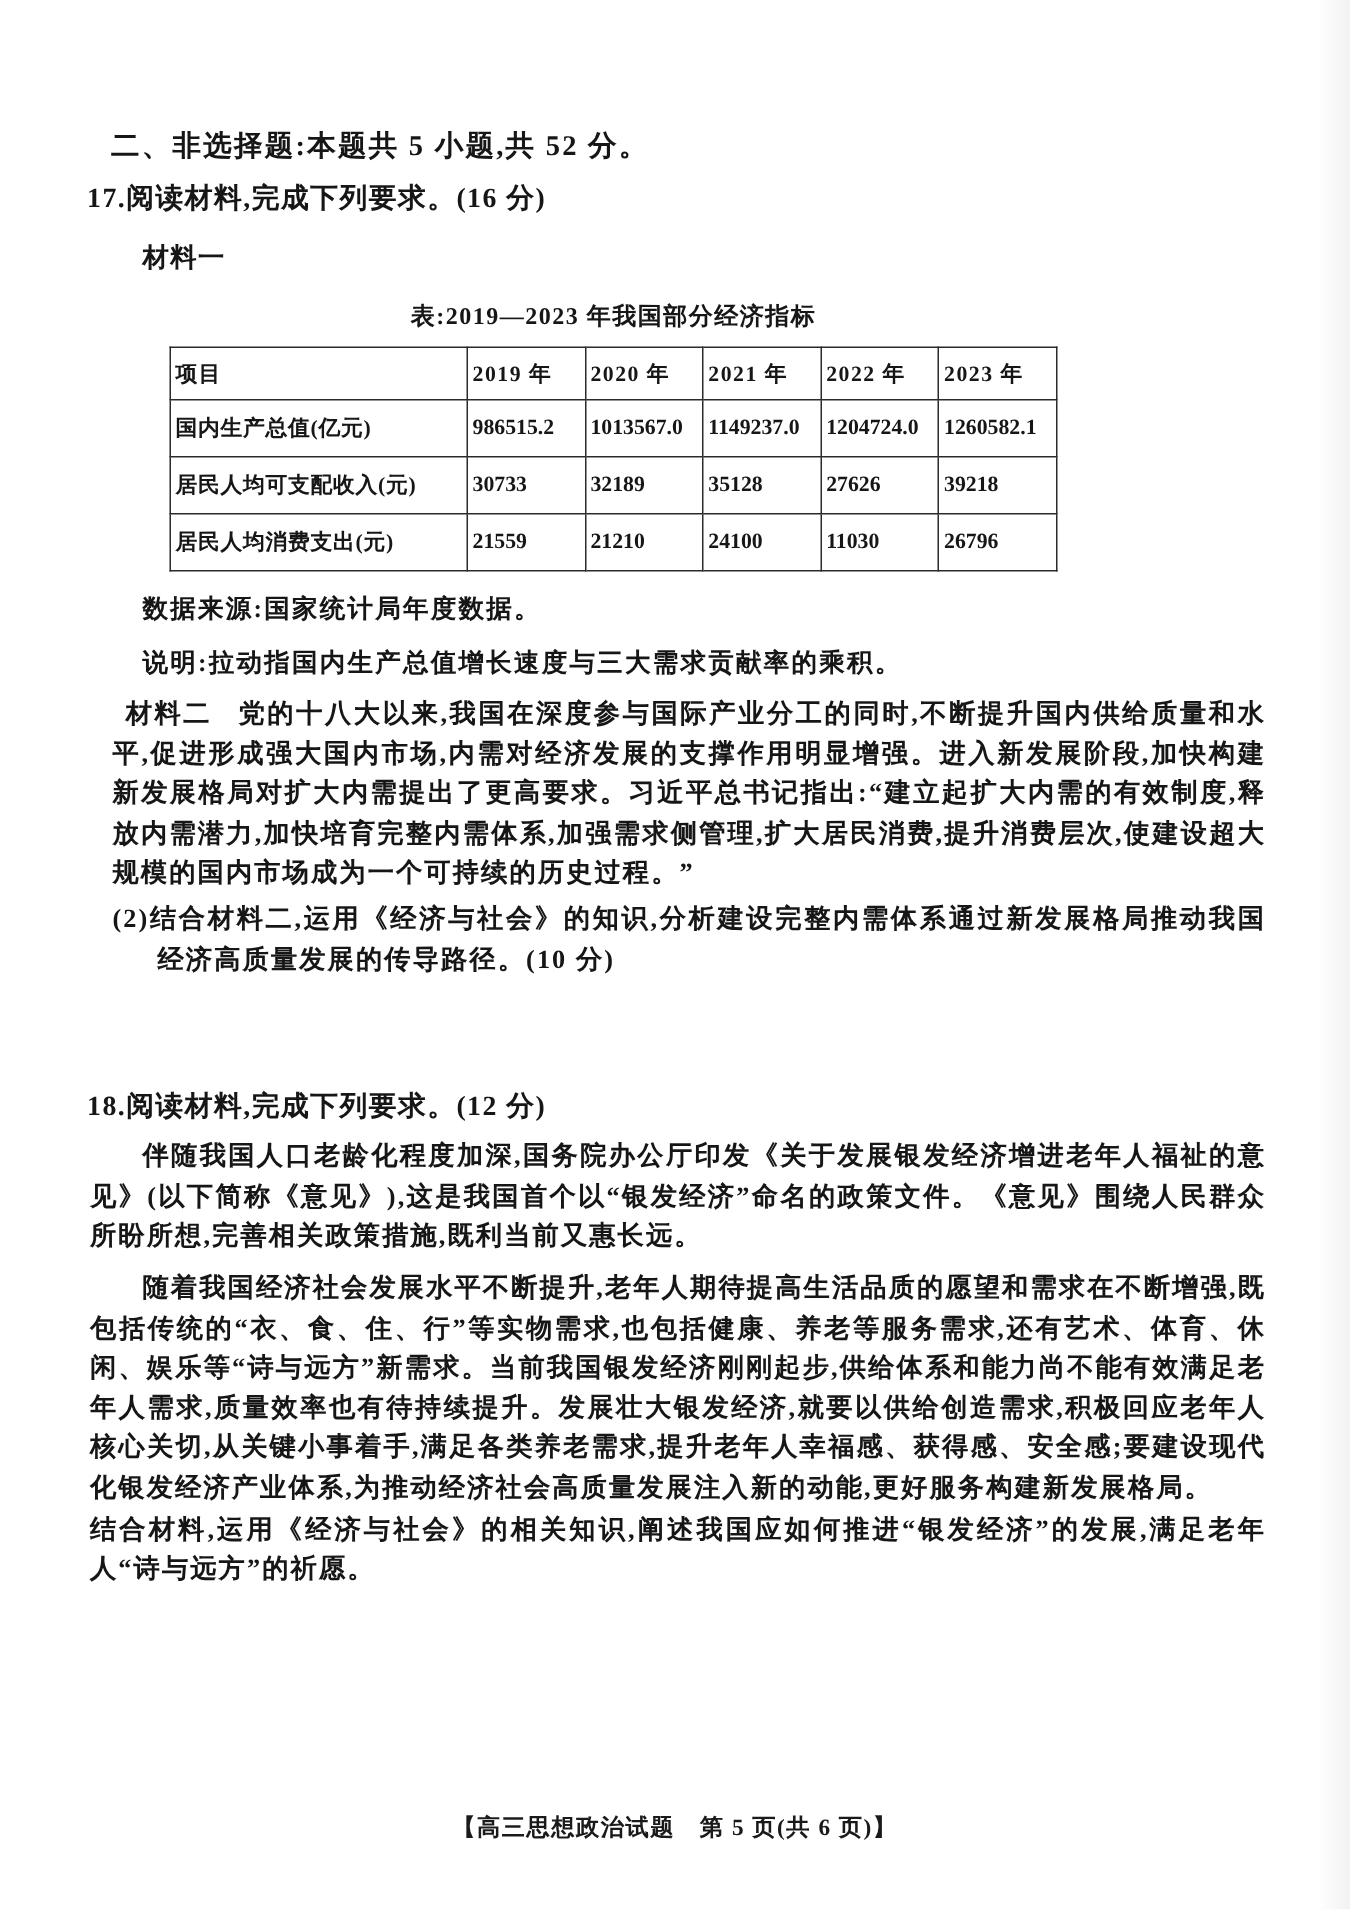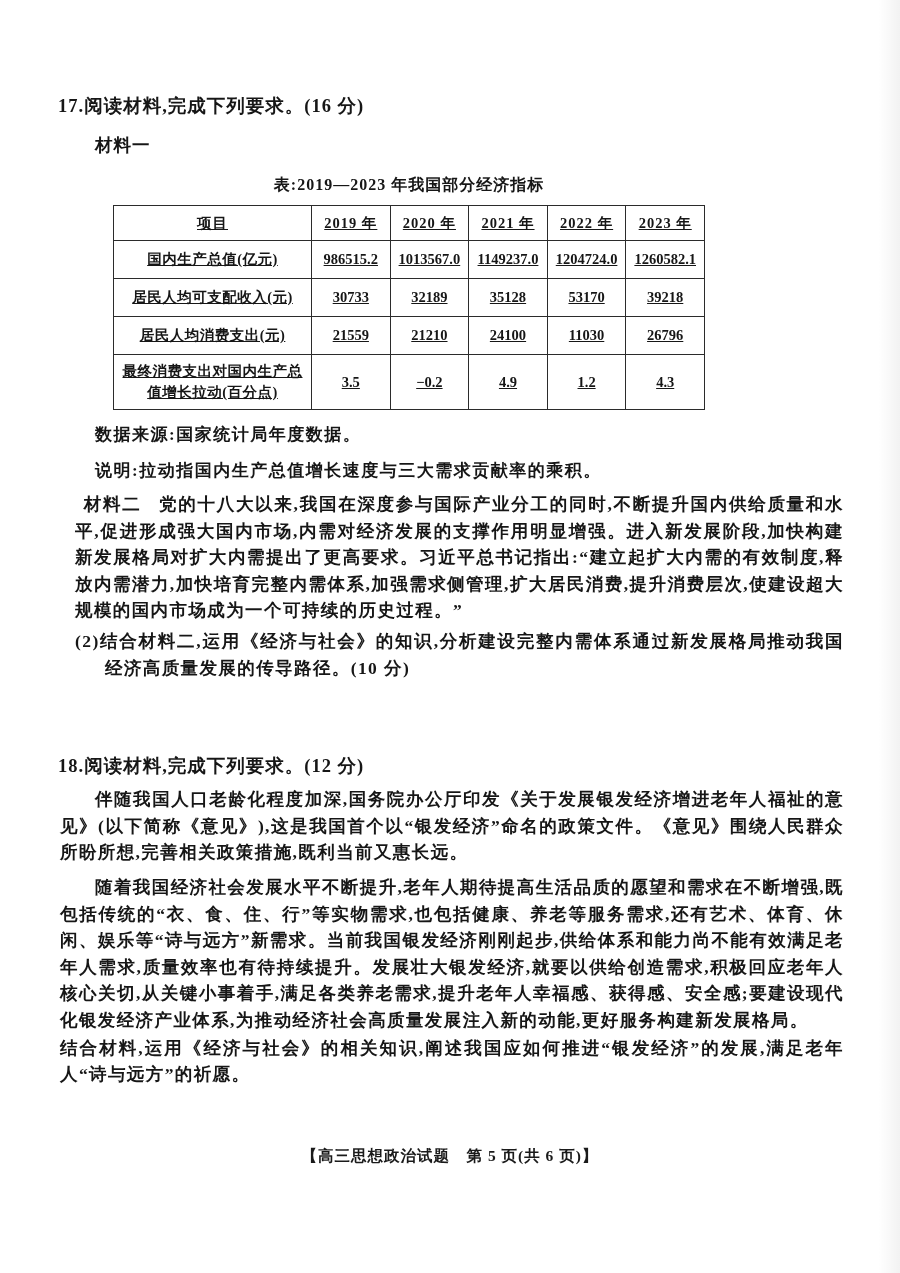"二、非选择题:本题共 5 小题,共 52 分。" div.sec-heading { html: none -> <div>二、非选择题:本题共 5 小题,共 52 分。</div> }
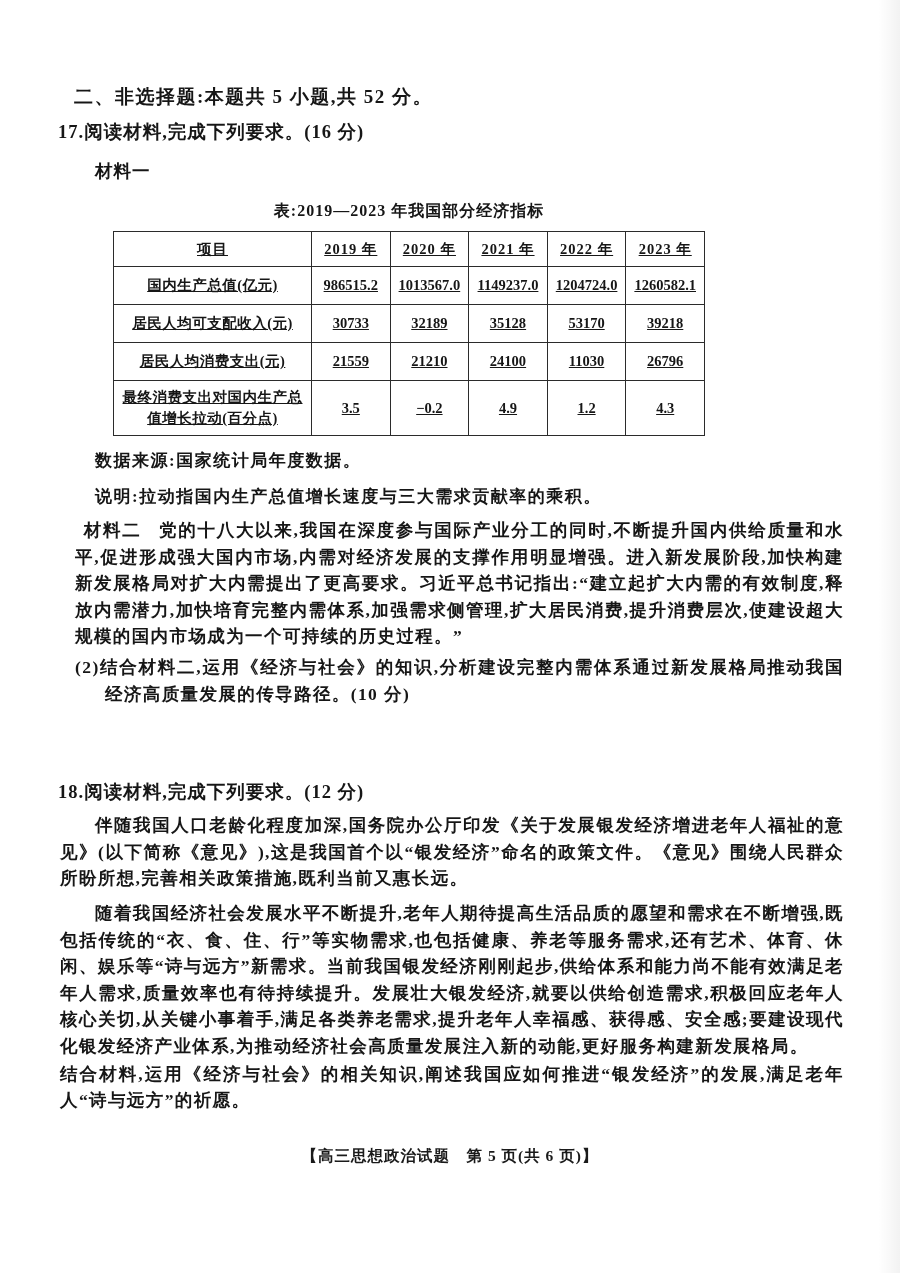"项目" table.econ th, table.econ td { text-align: center -> left; text-decoration: underline -> none }
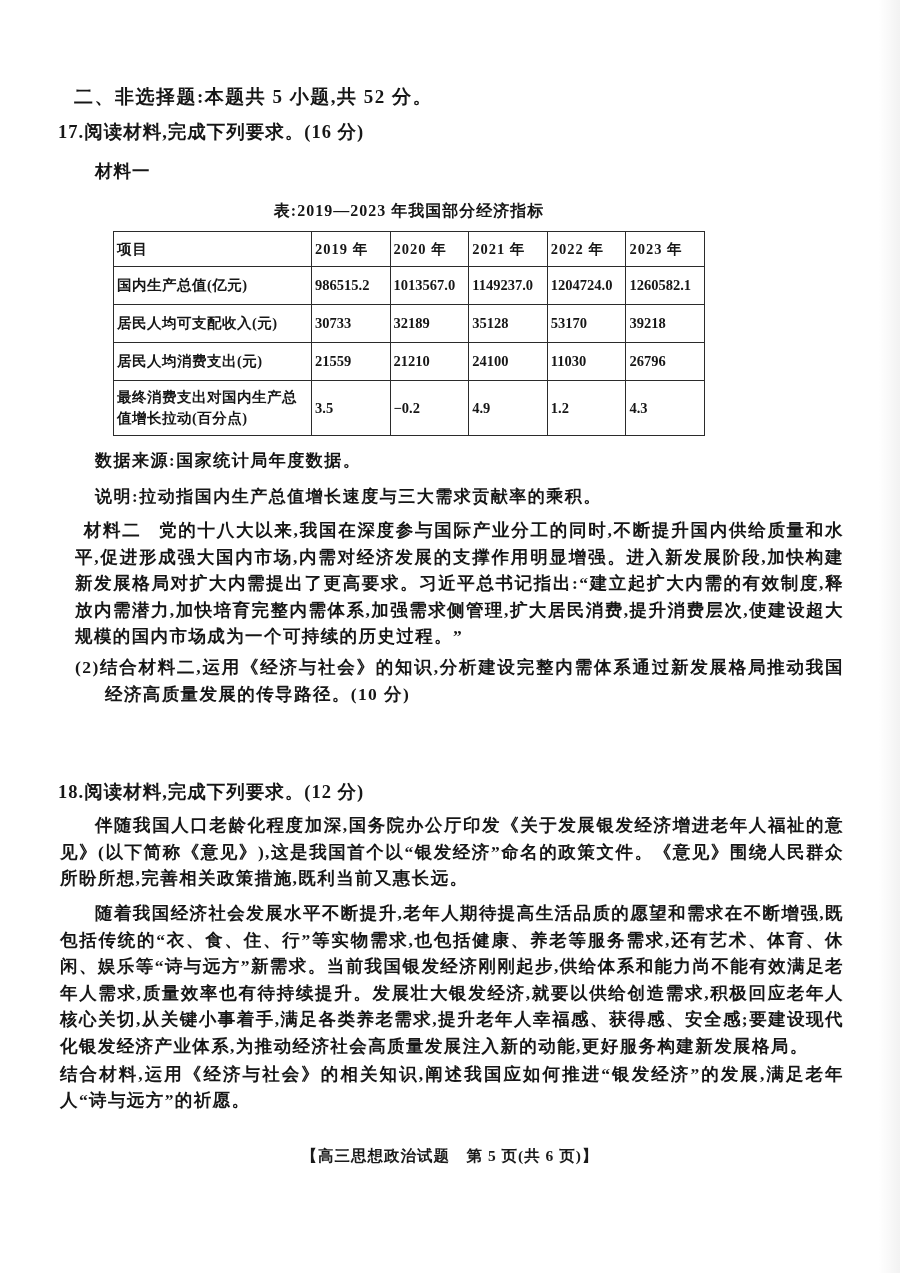"53170" td { text: 53170 -> 27626 }
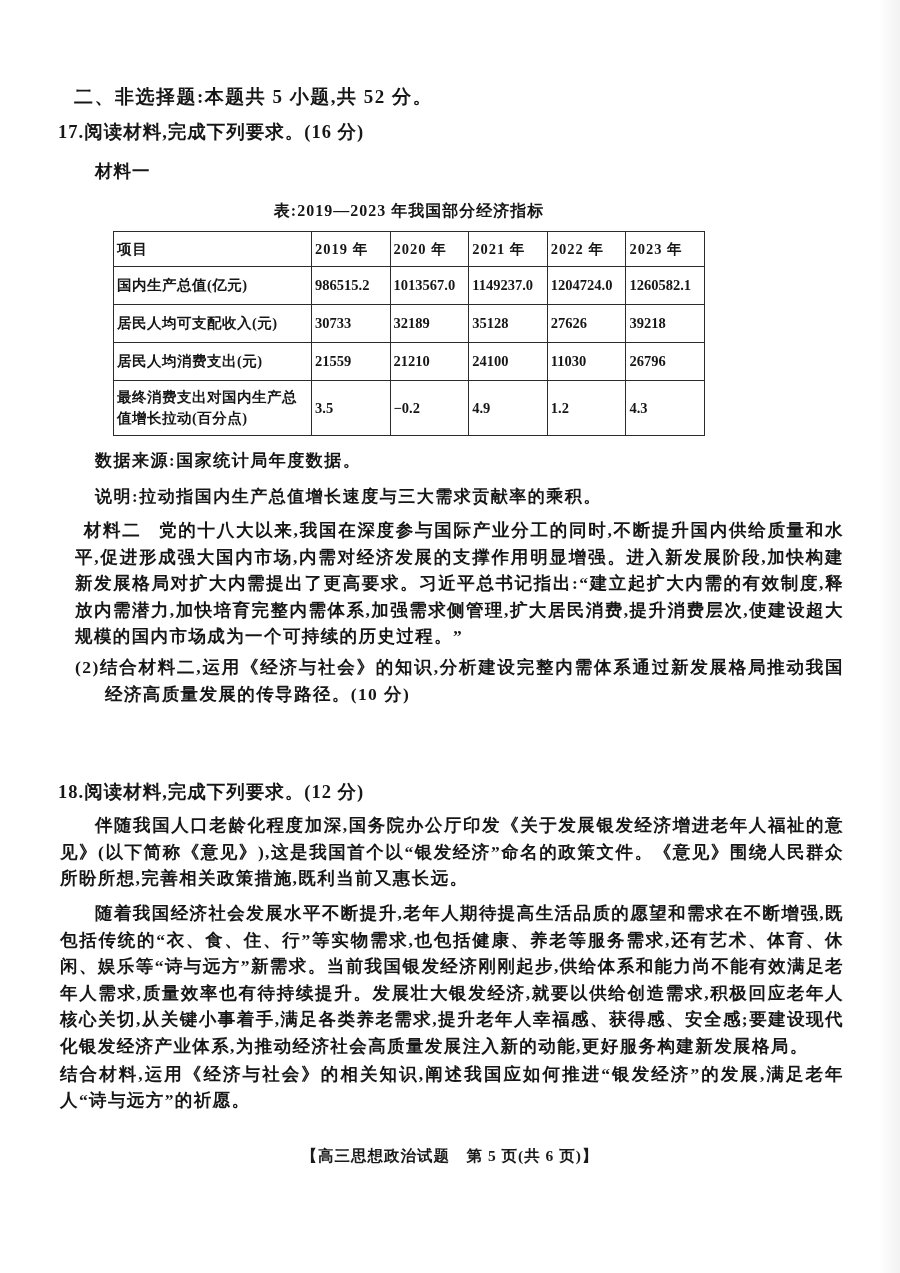"最终消费支出对国内生产总值增长拉动(百分点)" tr.tall { html: <tr> <td>最终消费支出对国内生产总值增长拉动(百分点)</td> <td>3.5</td> <td>−0.2</td> <td>4.9</td> <td>1.2</td> <td>4.3</td> </tr> -> none }
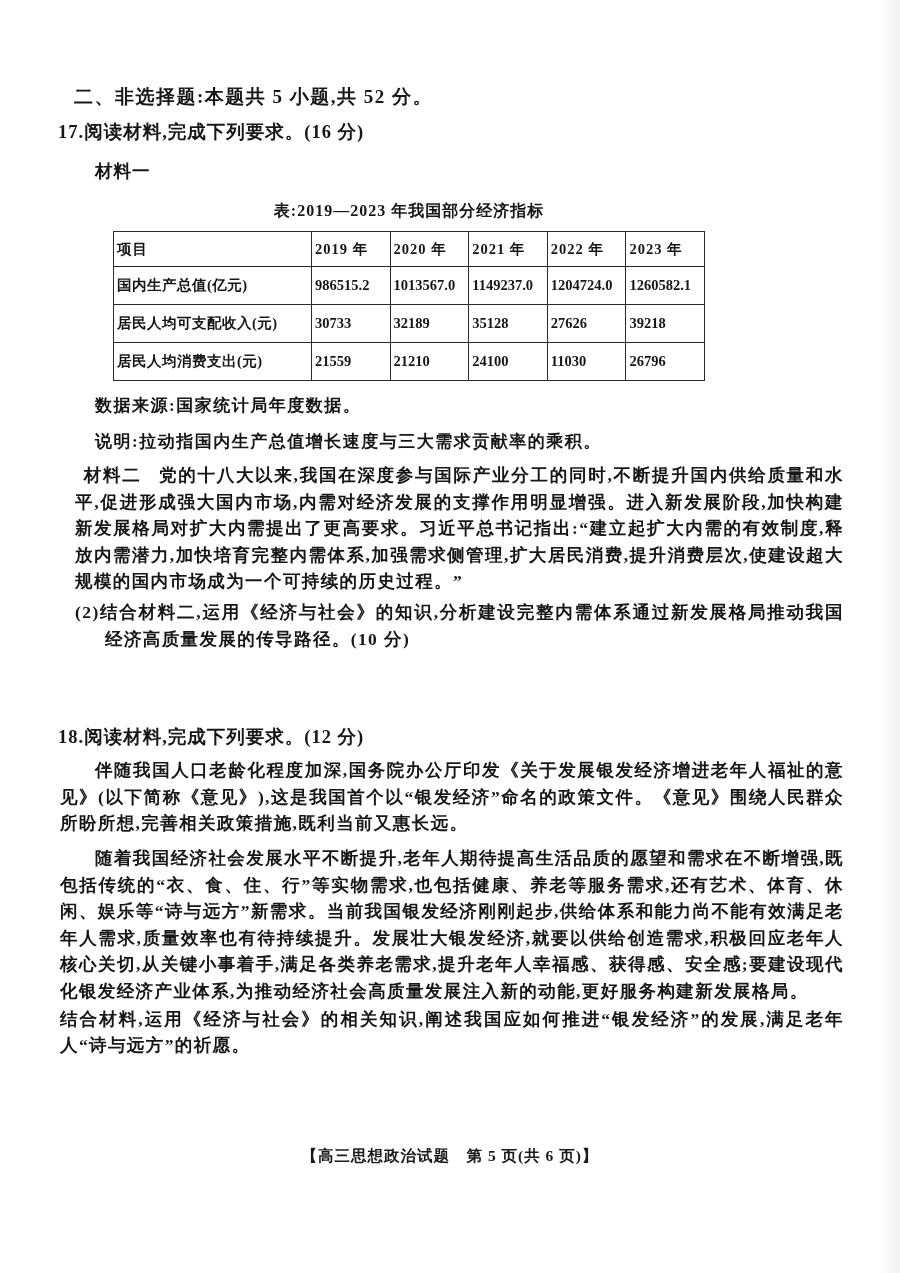"【高三思想政治试题 第 5 页(共 6" .footer { top: 1146px -> 1208px }
